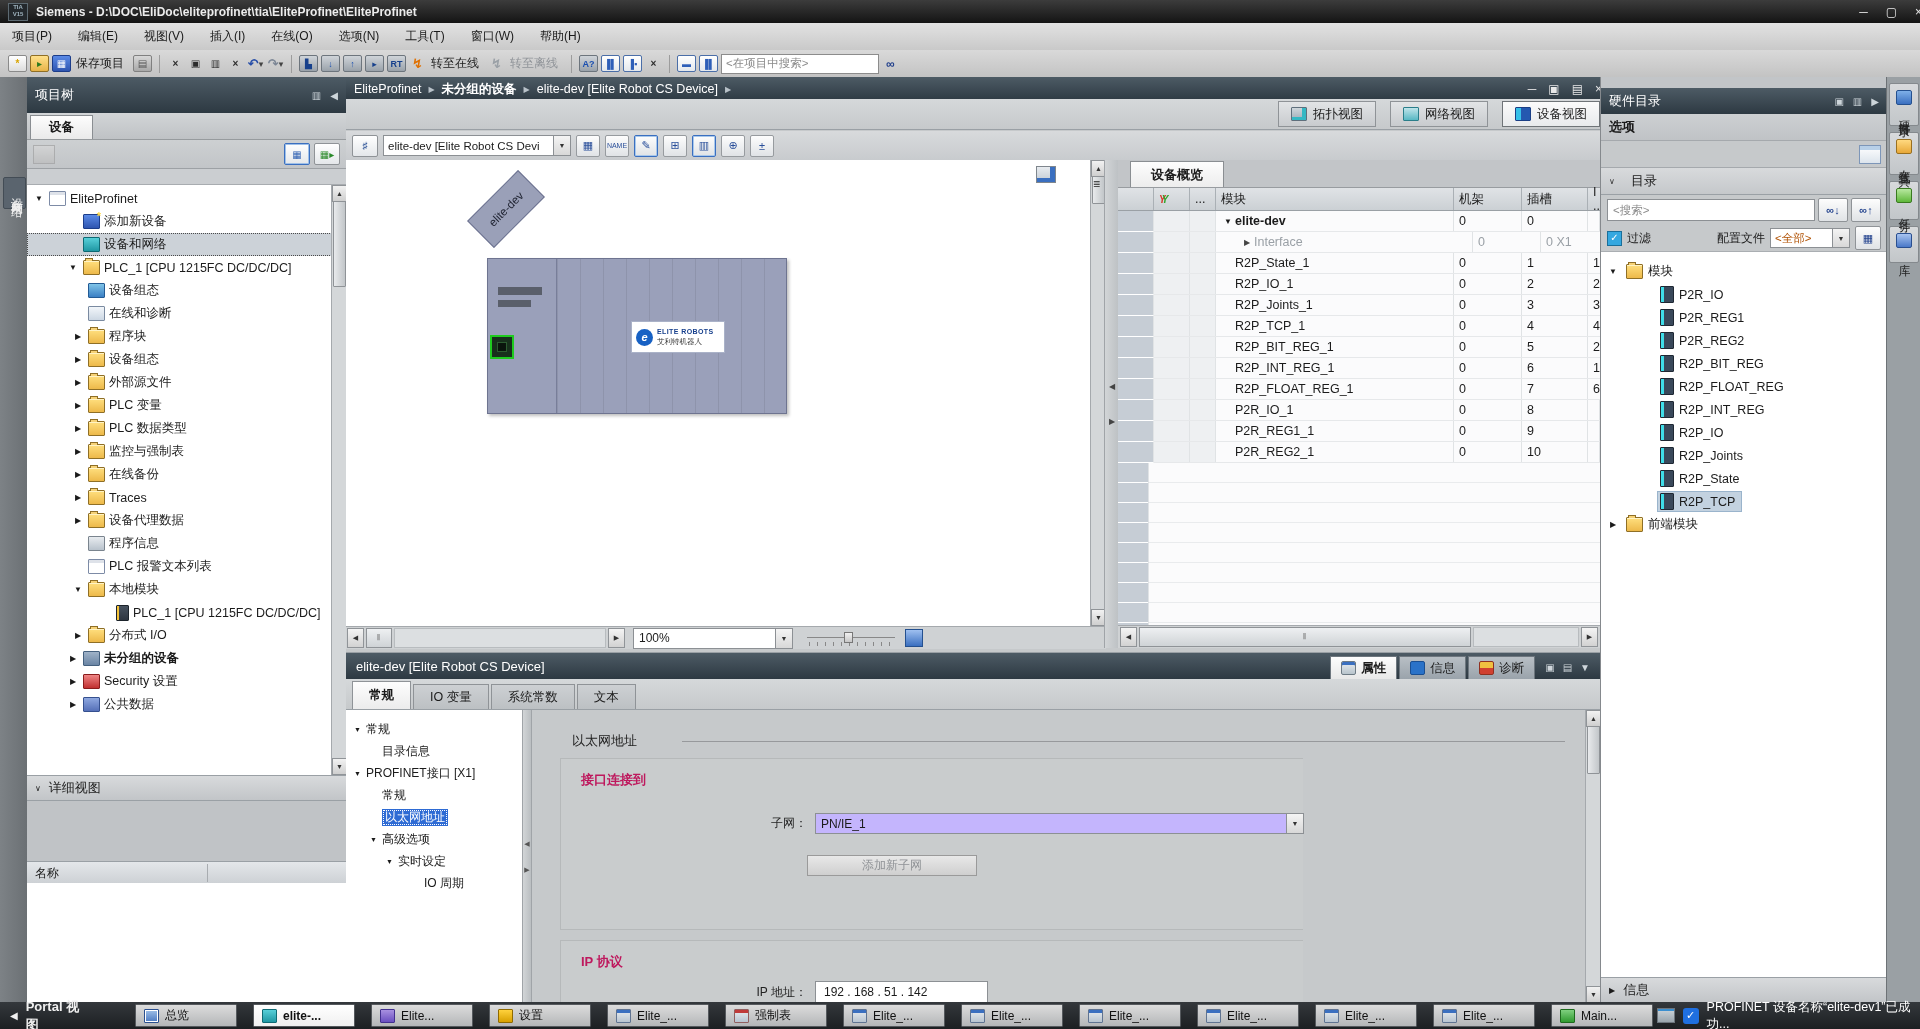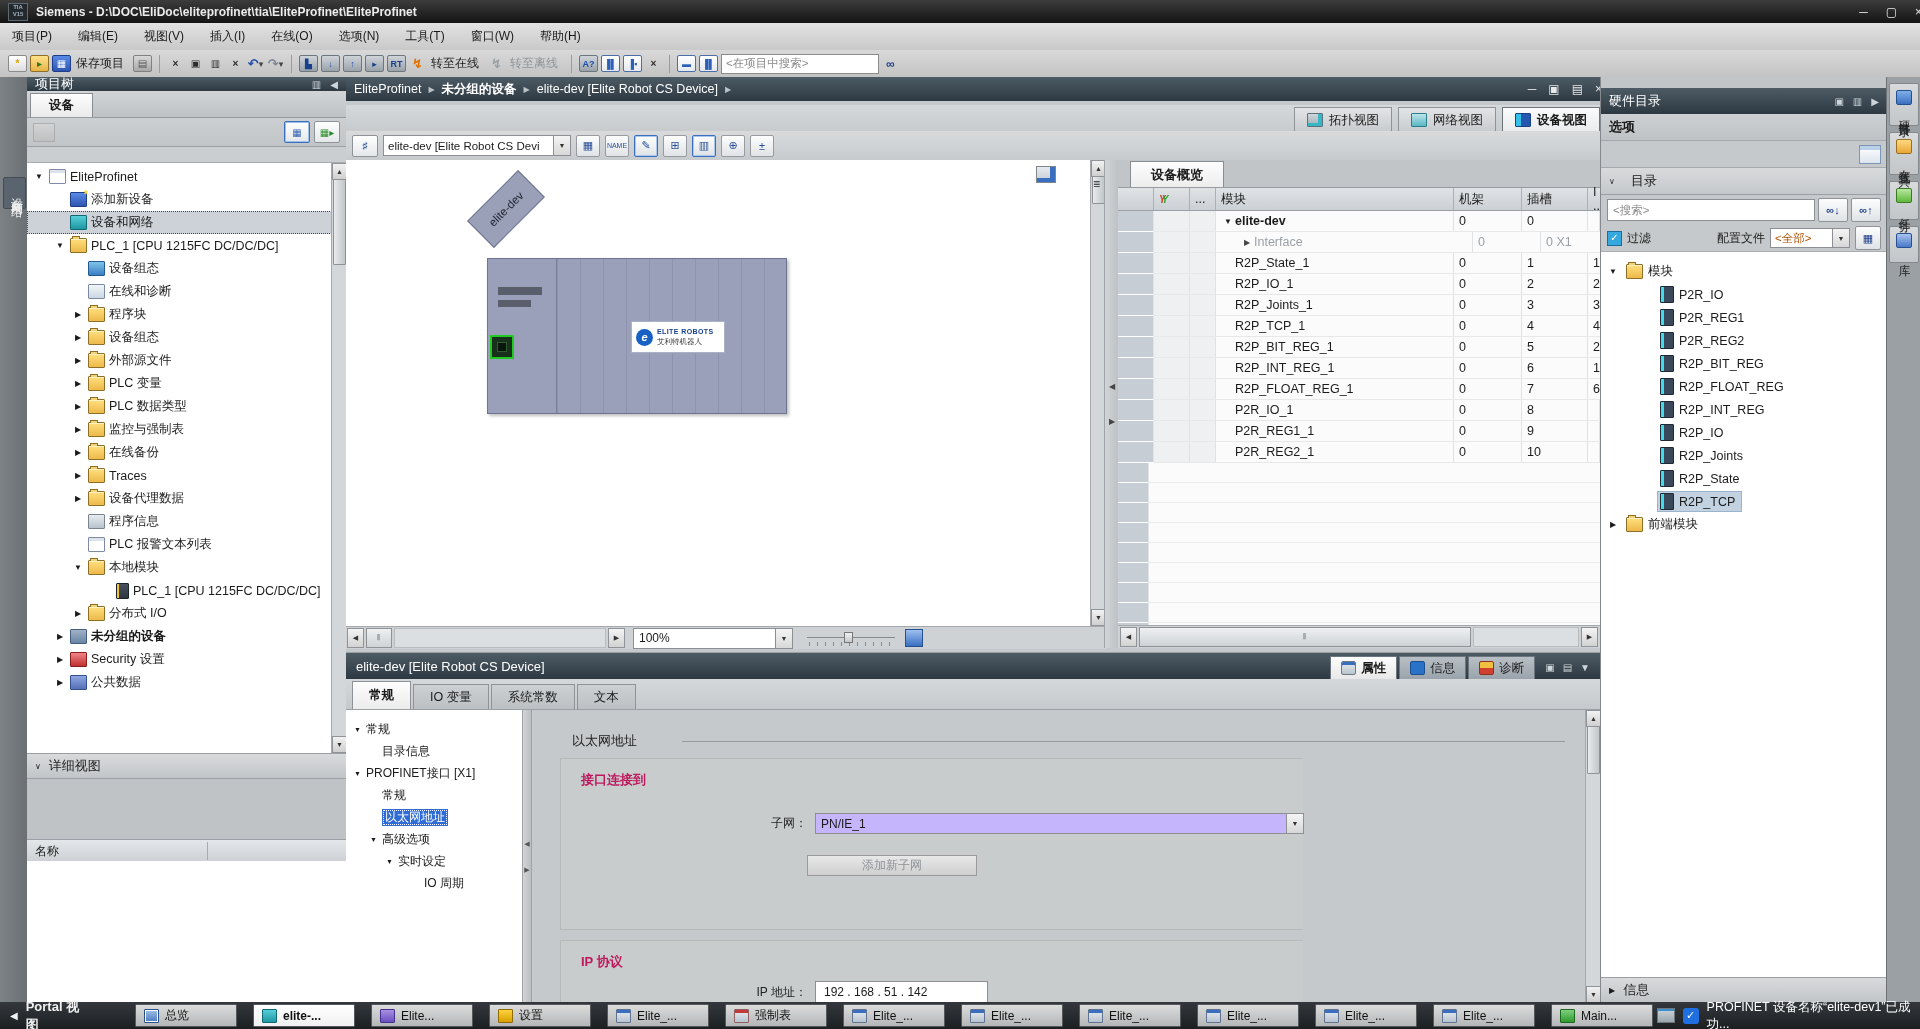"项目树" .ptree .dkhead { height: 14px -> 36px }
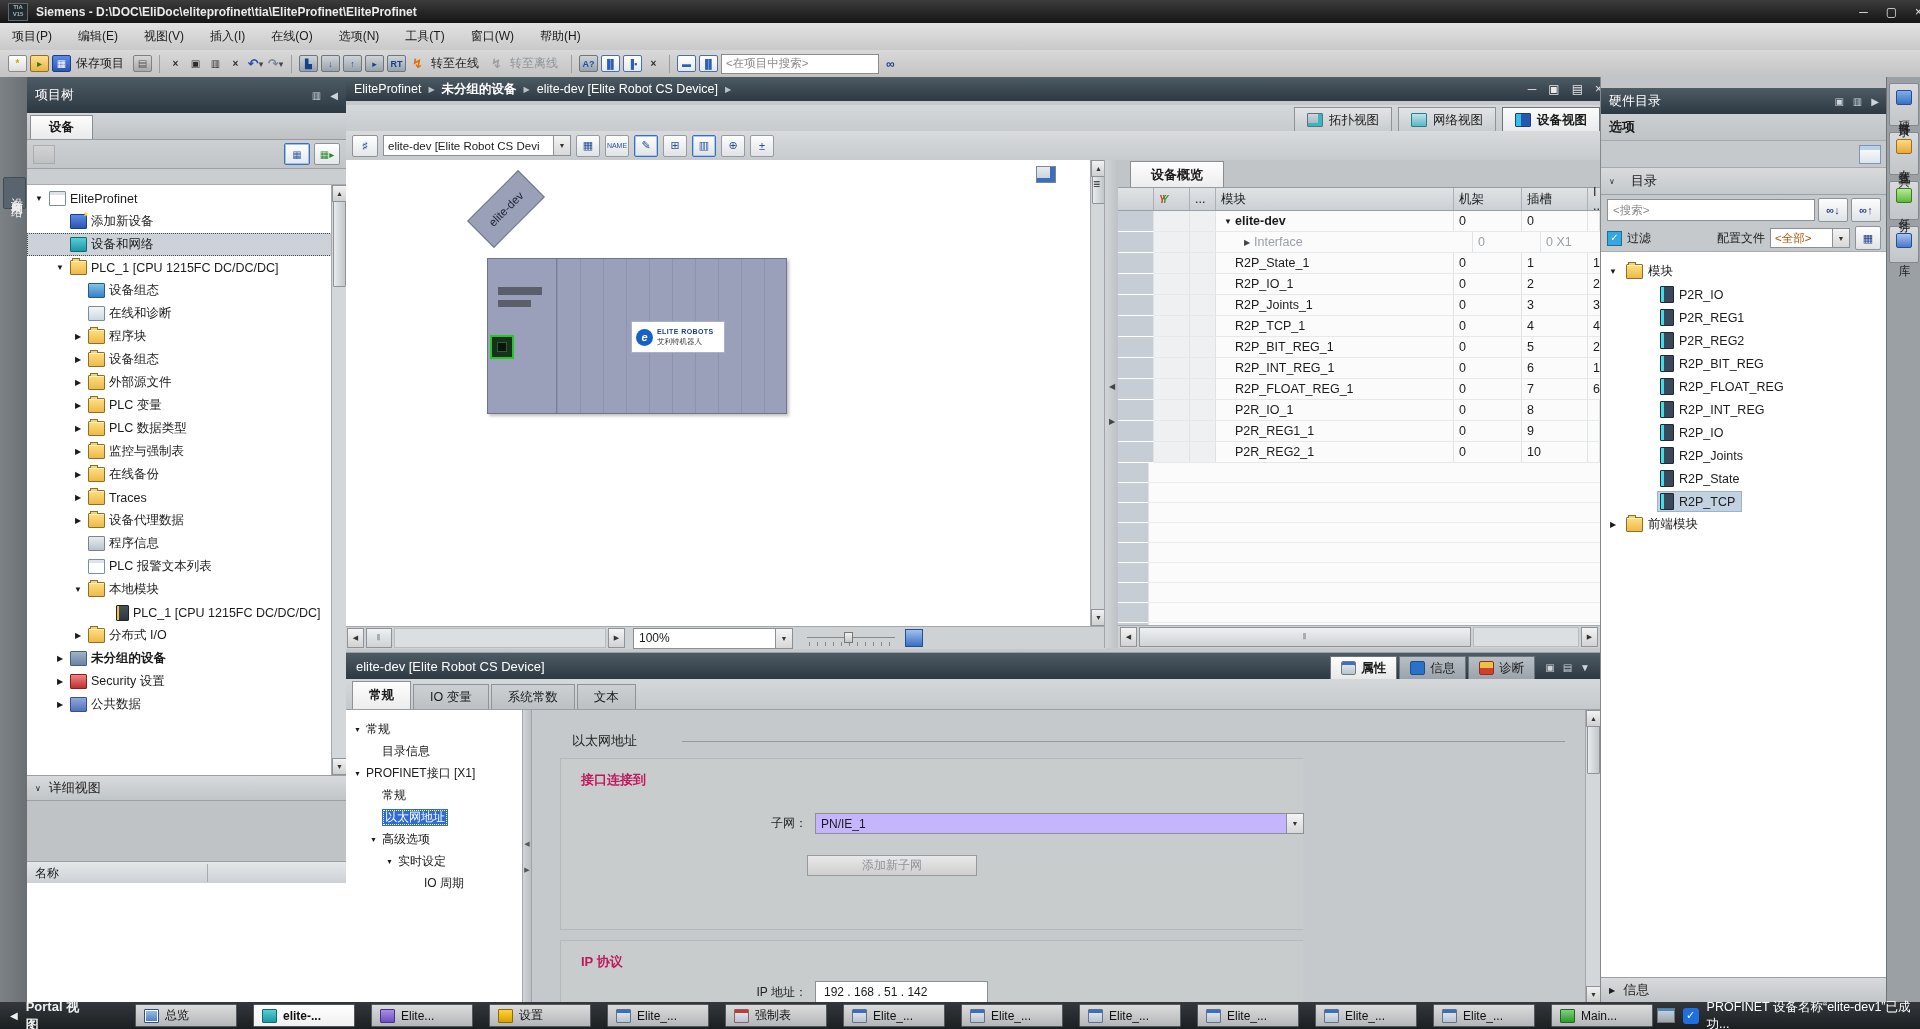"拓扑视图" .viewrow { gap: 6px -> 14px; top: 28px -> 22px }
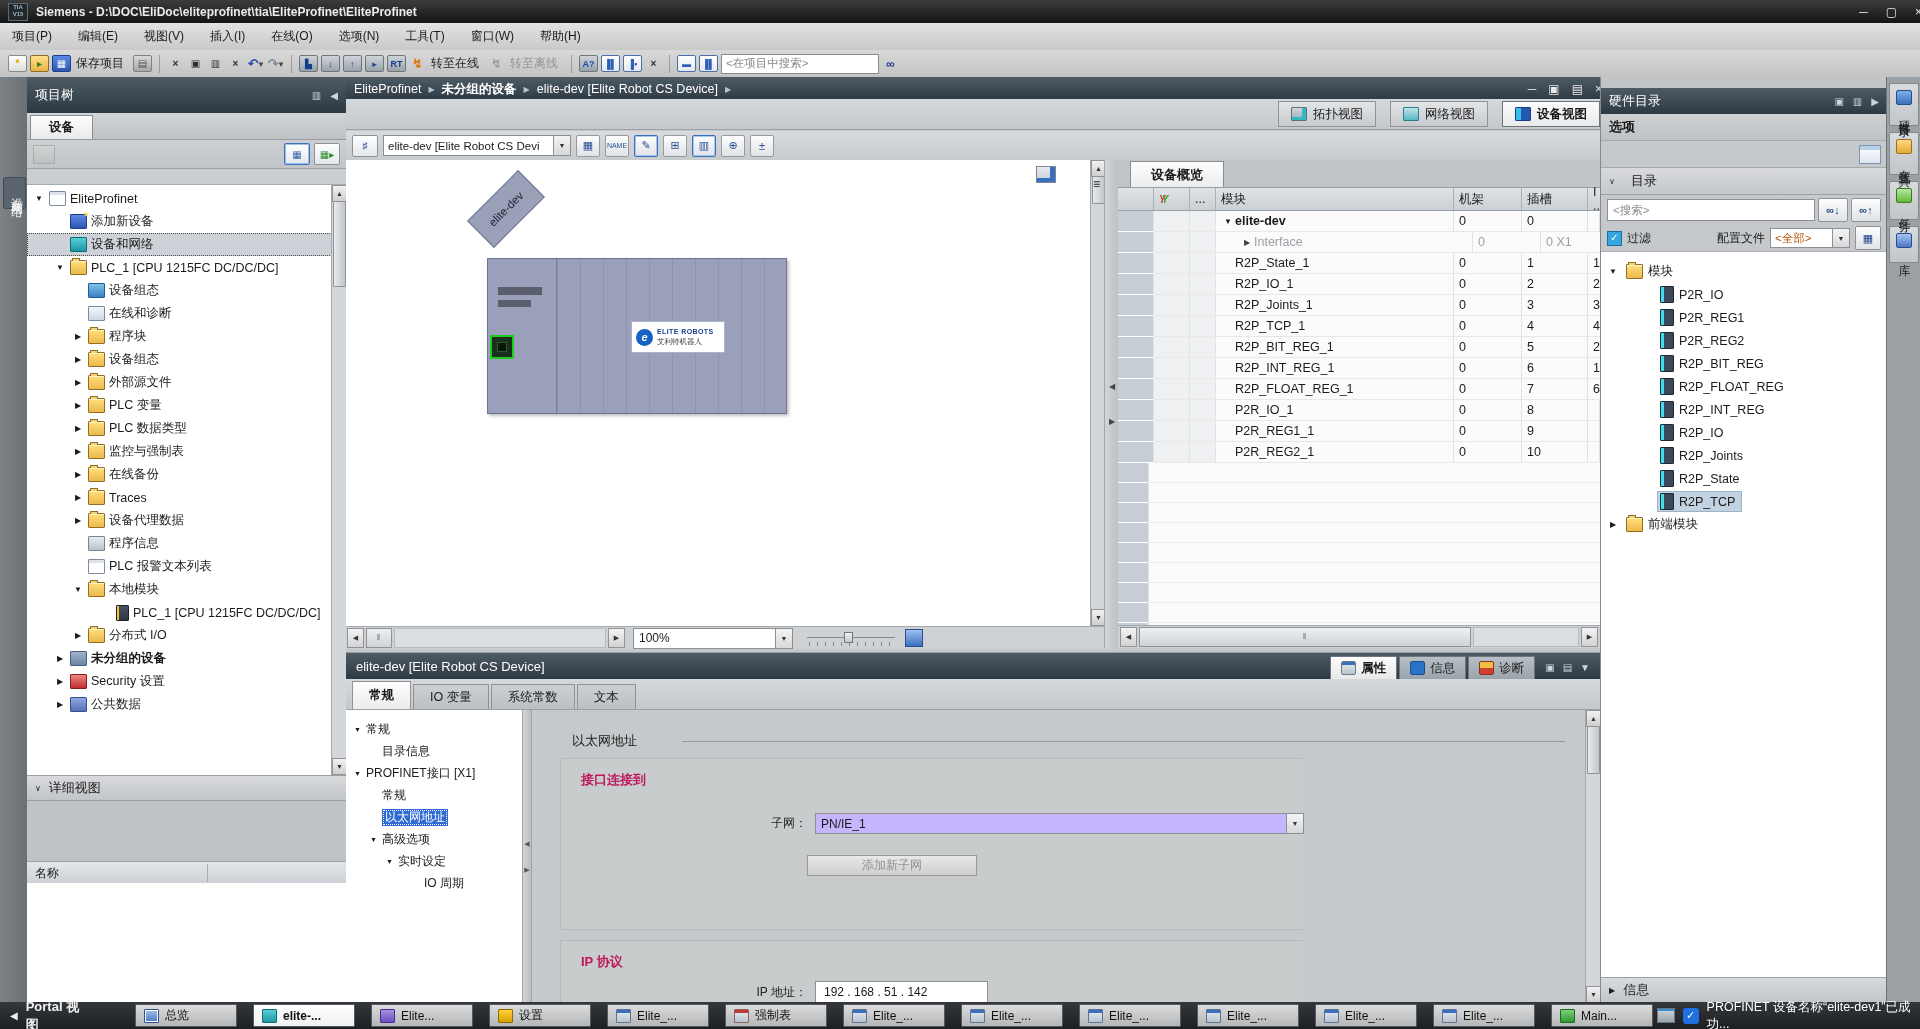"设备视图" .vbtn.active { font-weight: bold -> normal }
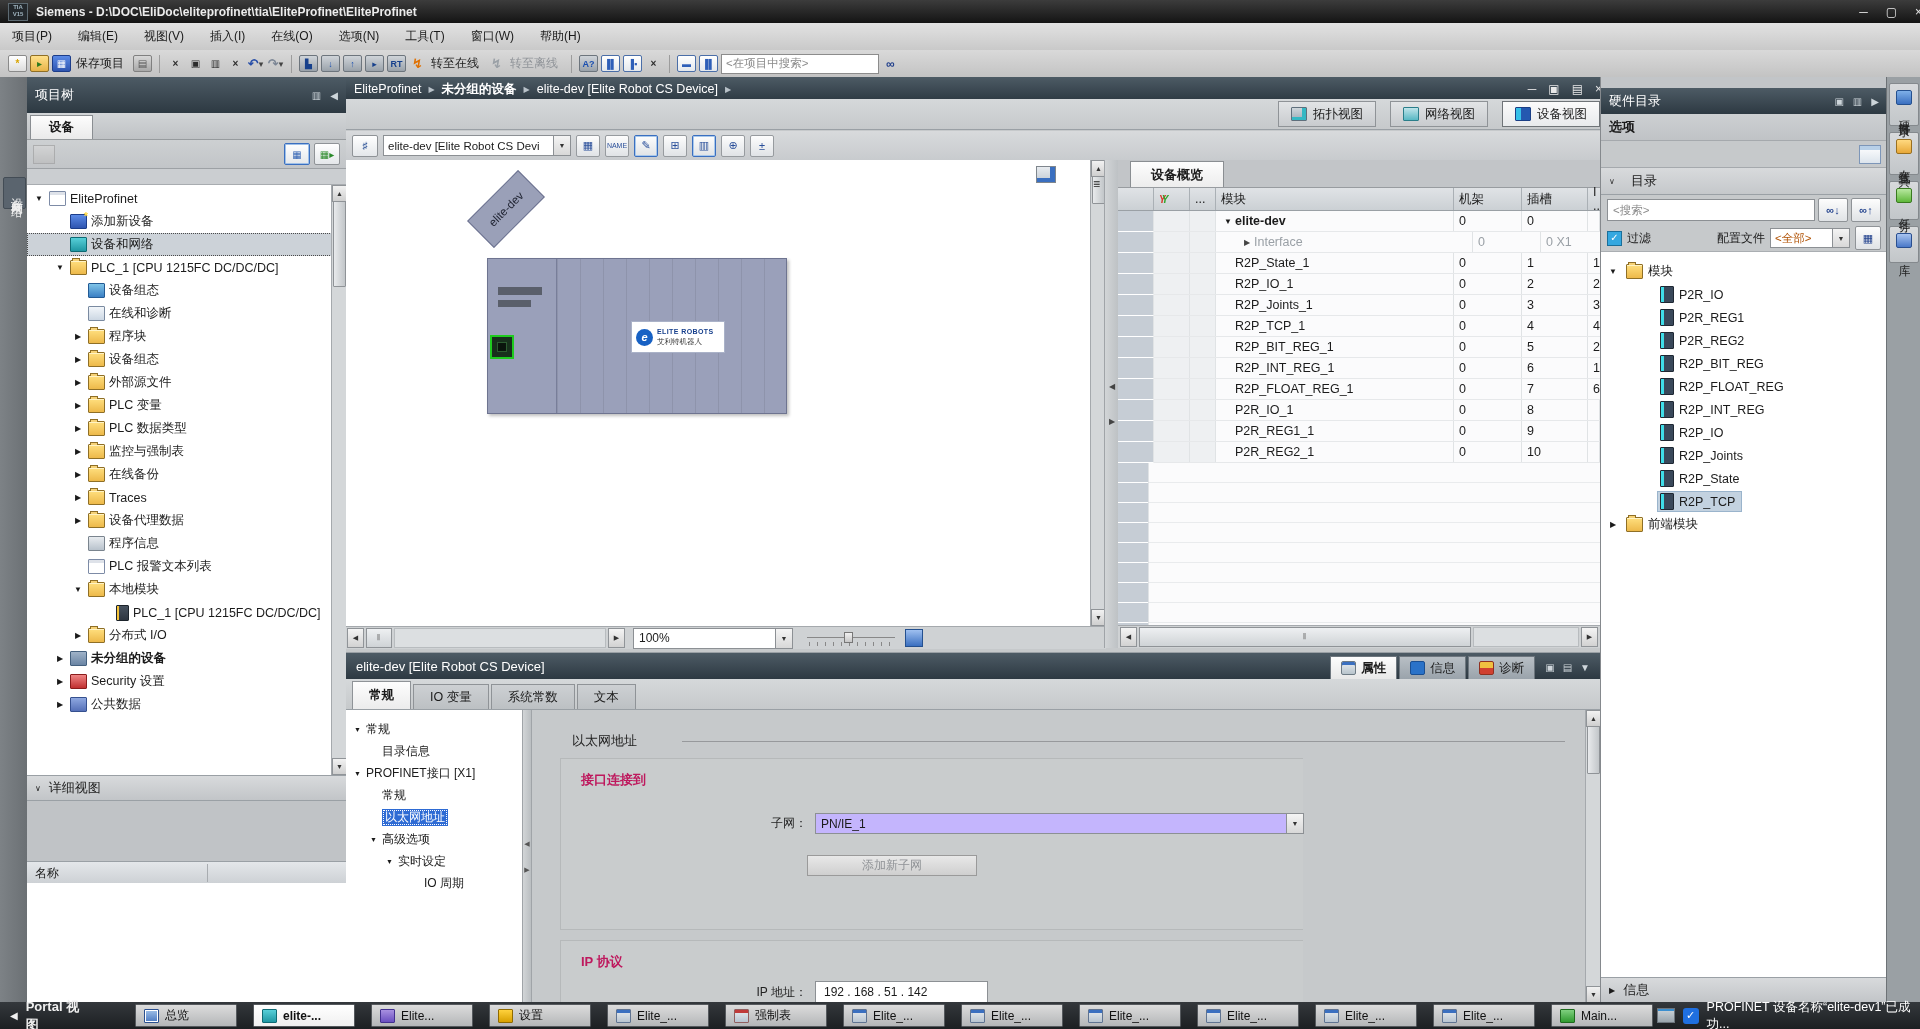"添加新设备" .lv1 { padding-left: 27px -> 40px }
